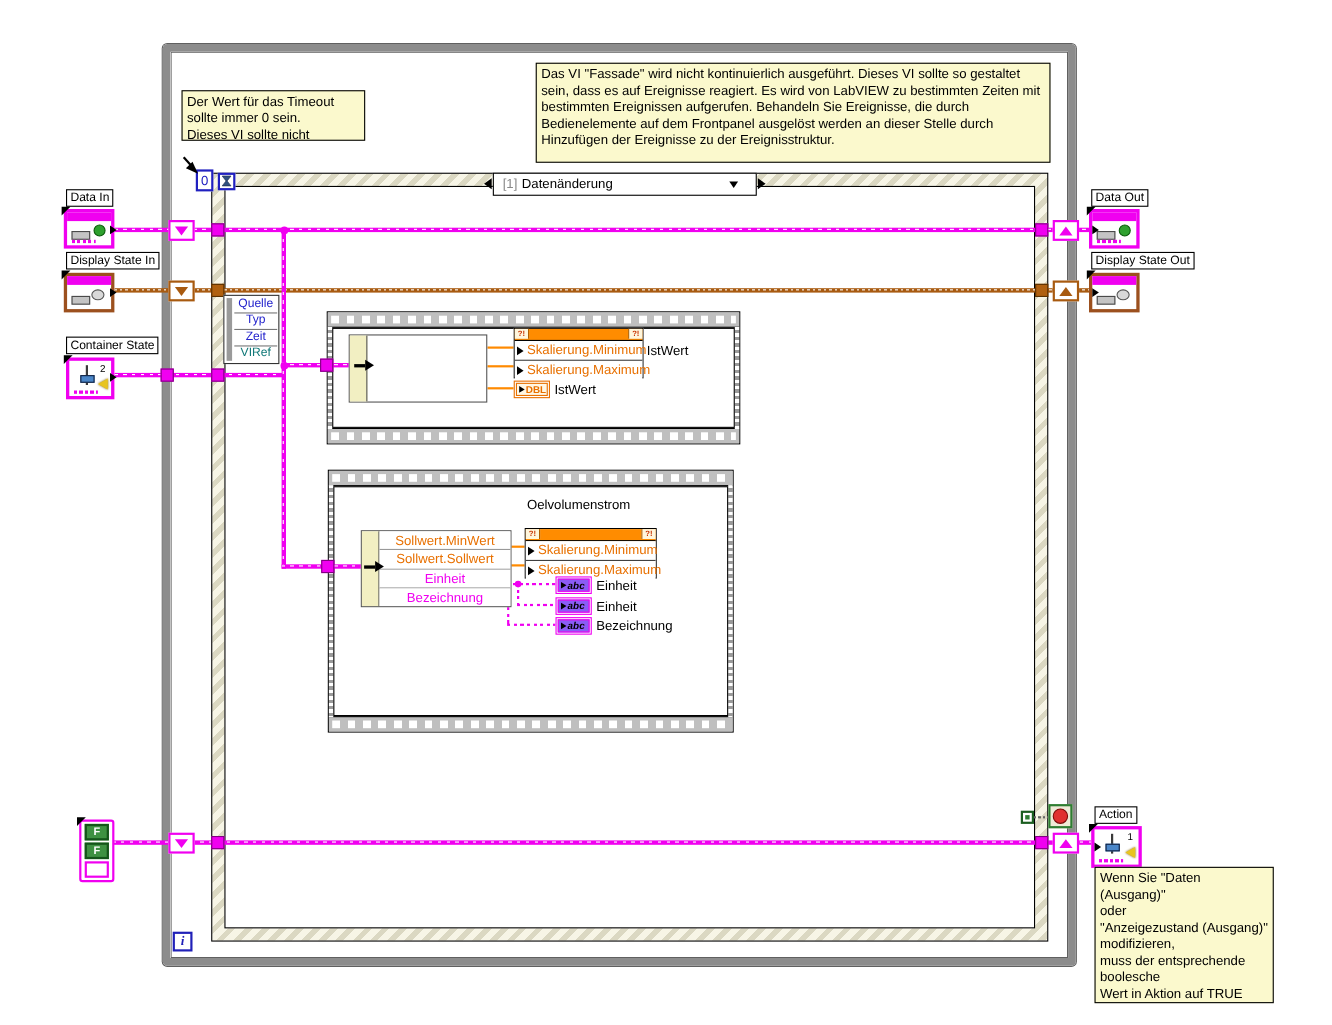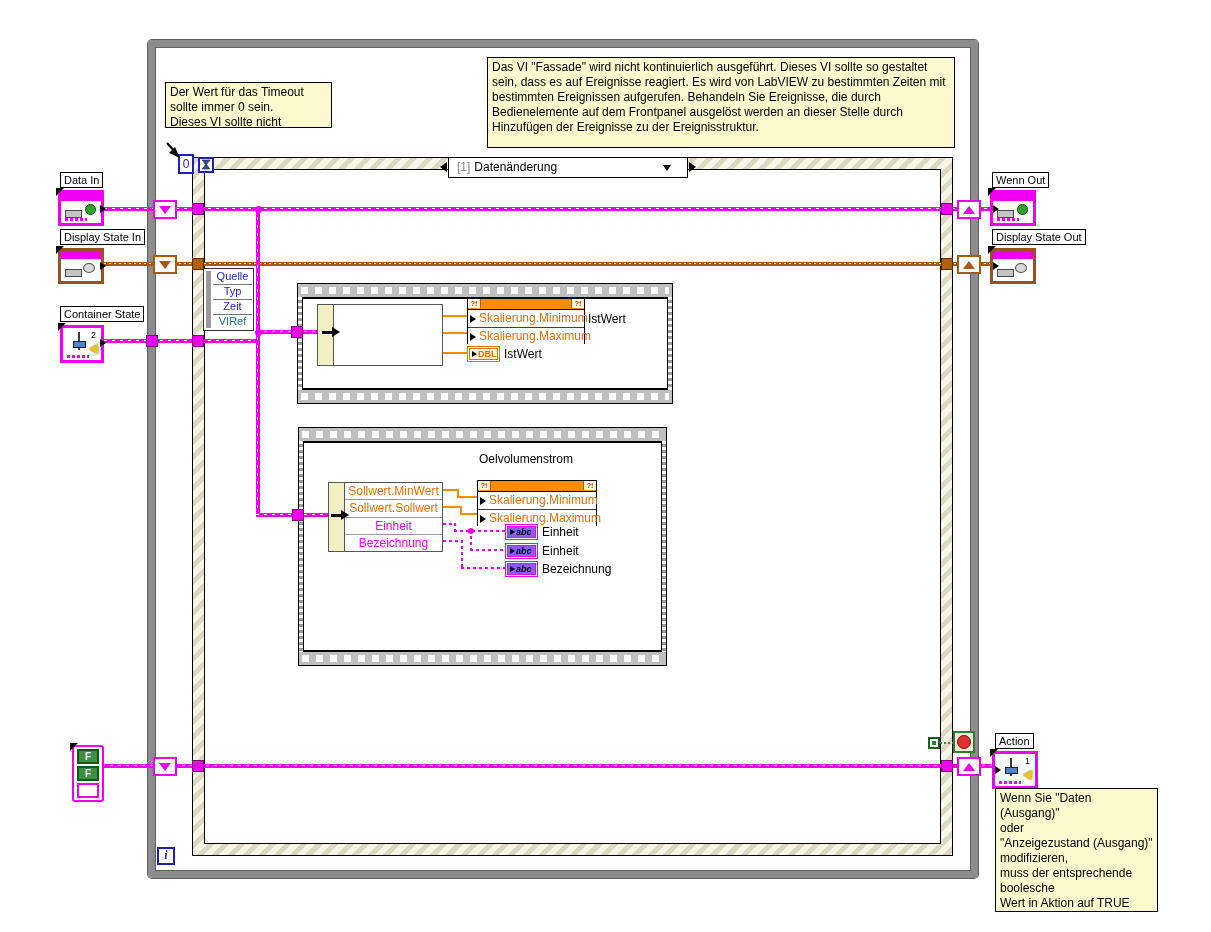"Wenn Out" div.abs { text: Wenn -> Data }
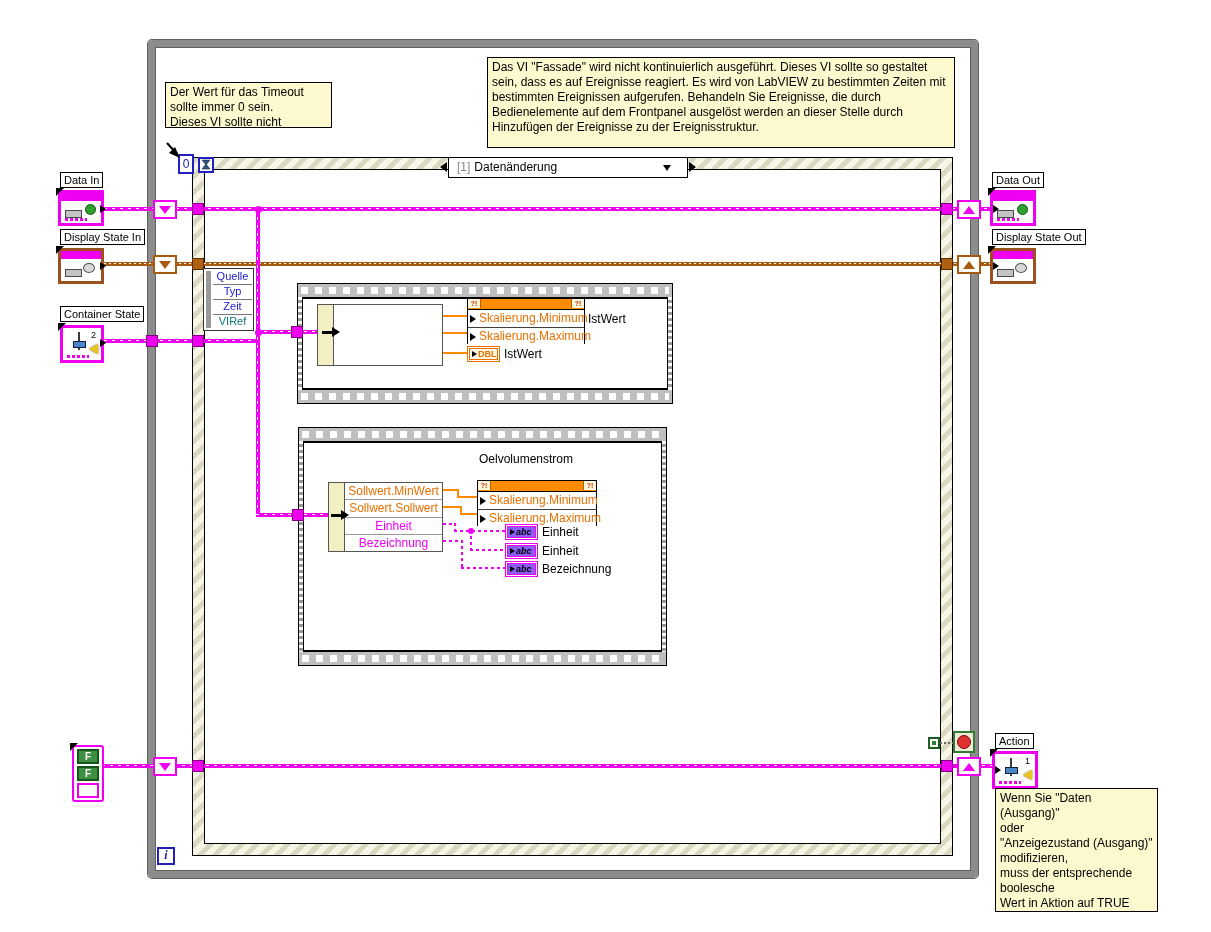"Sollwert.MinWert" div.abs { width: 115px -> 137px }
